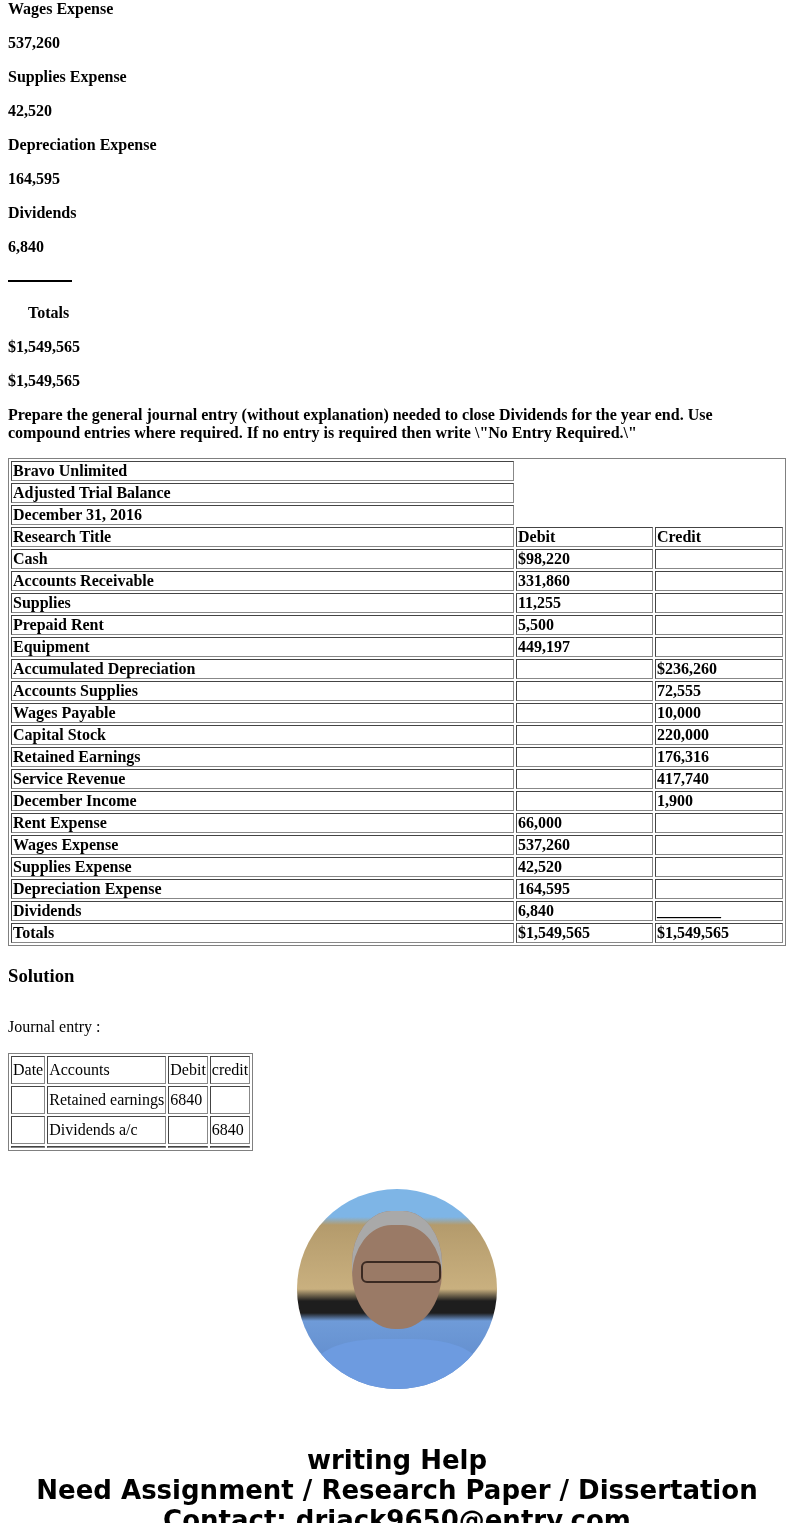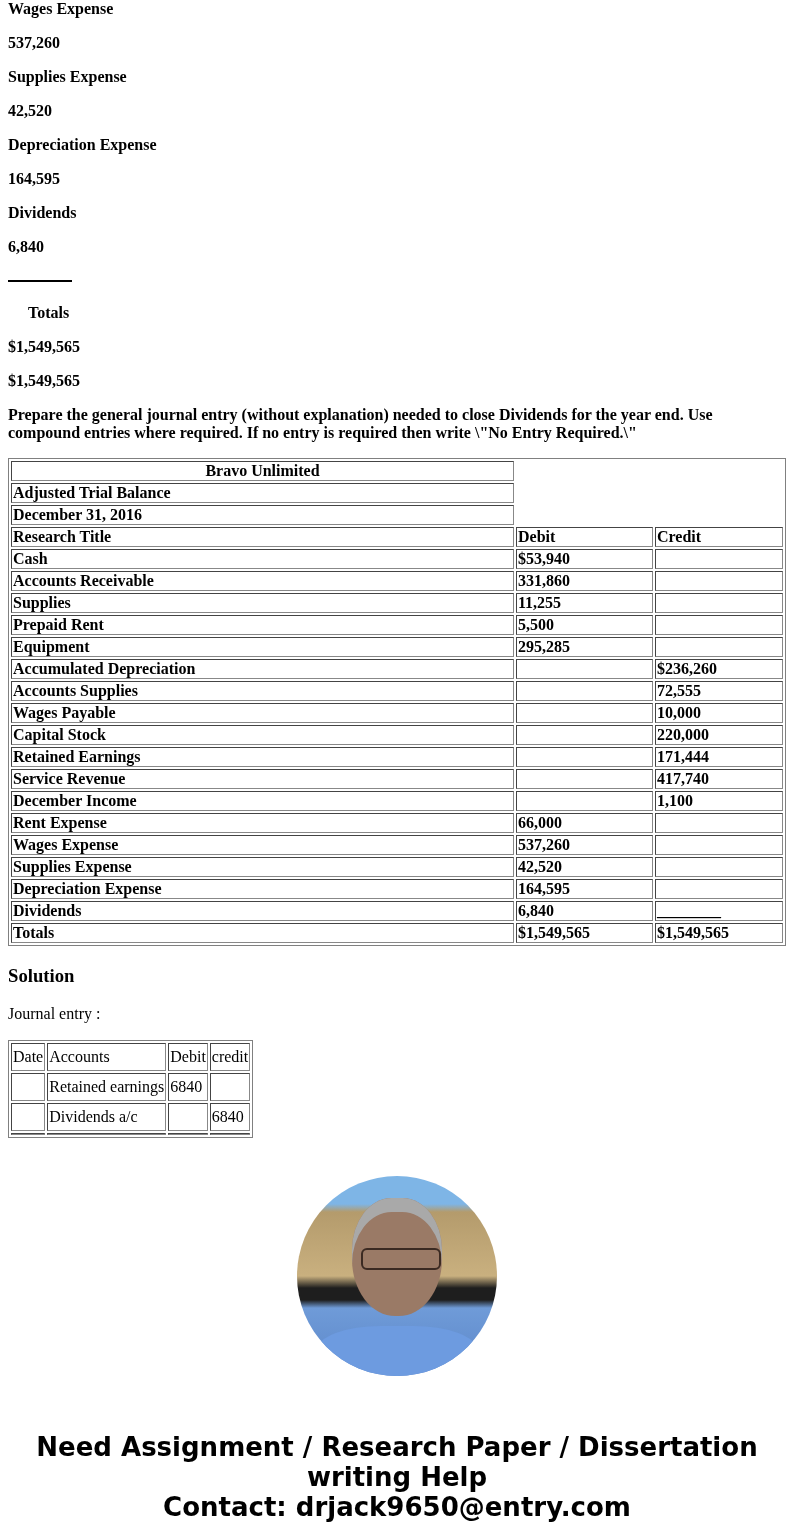"Bravo Unlimited" .col-title { text-align: center -> none }
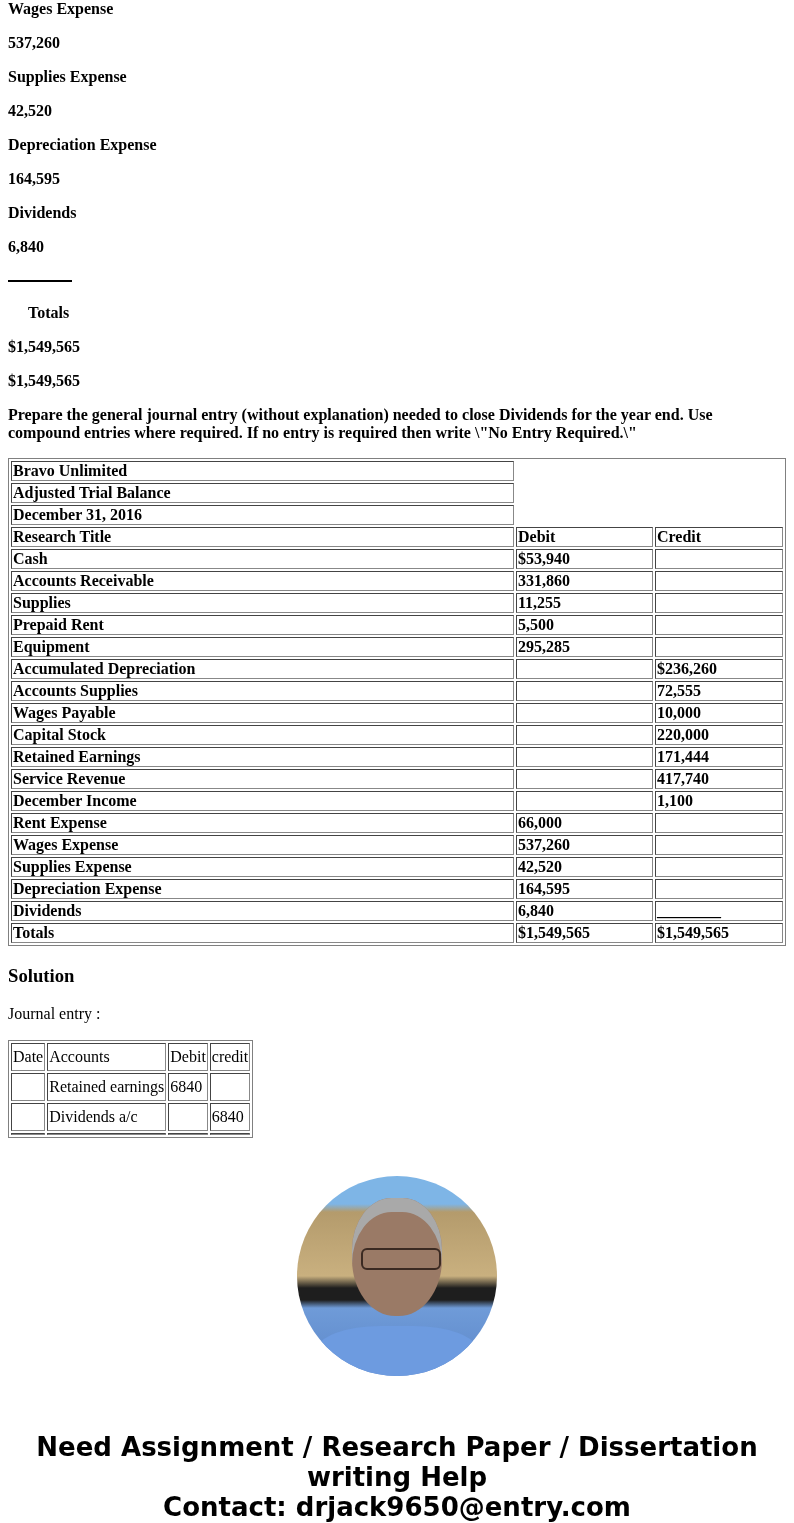"$53,940" td { text: $53,940 -> $98,220 }
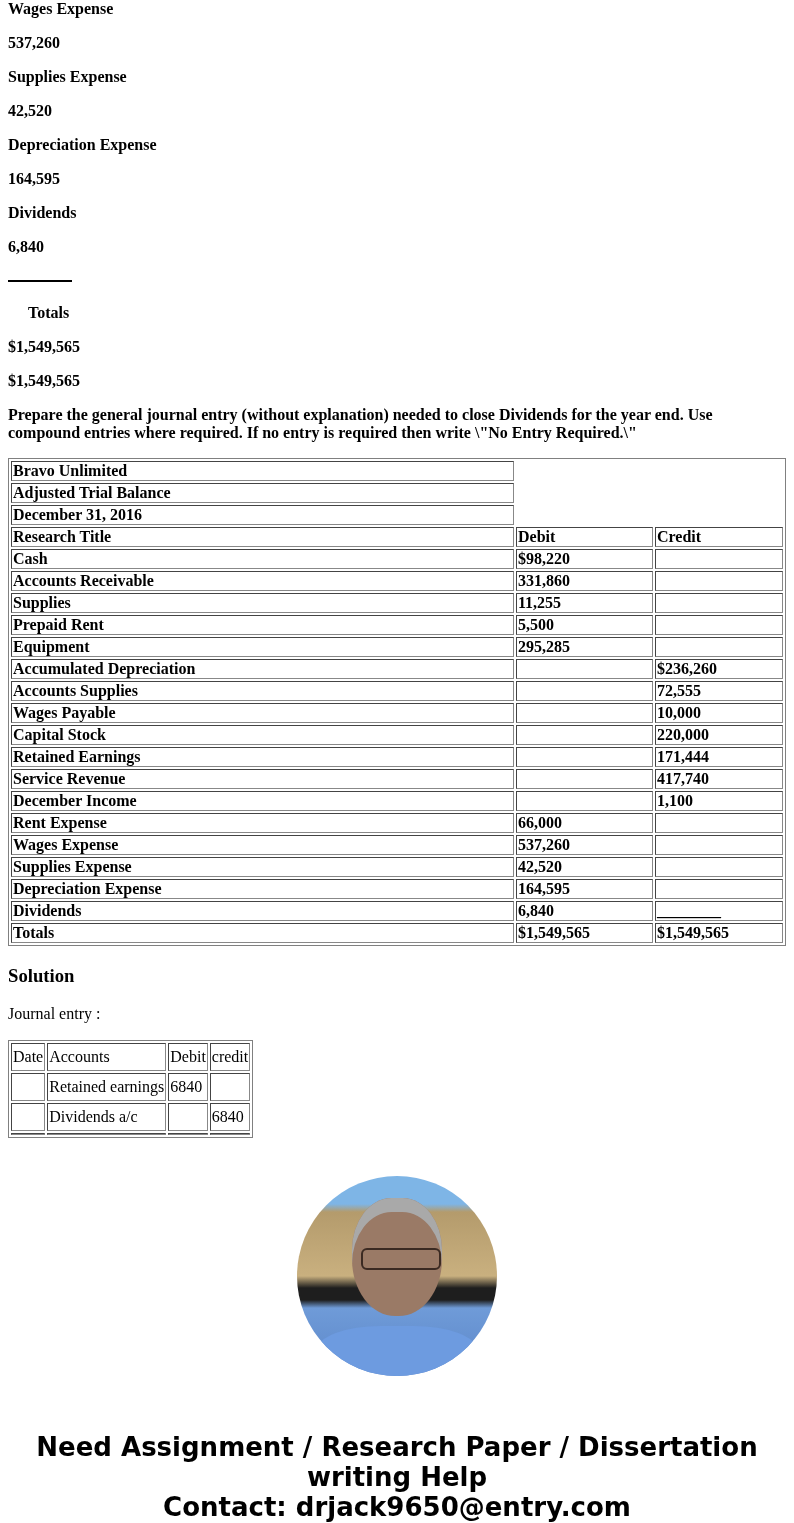"295,285" td { text: 295,285 -> 449,197 }
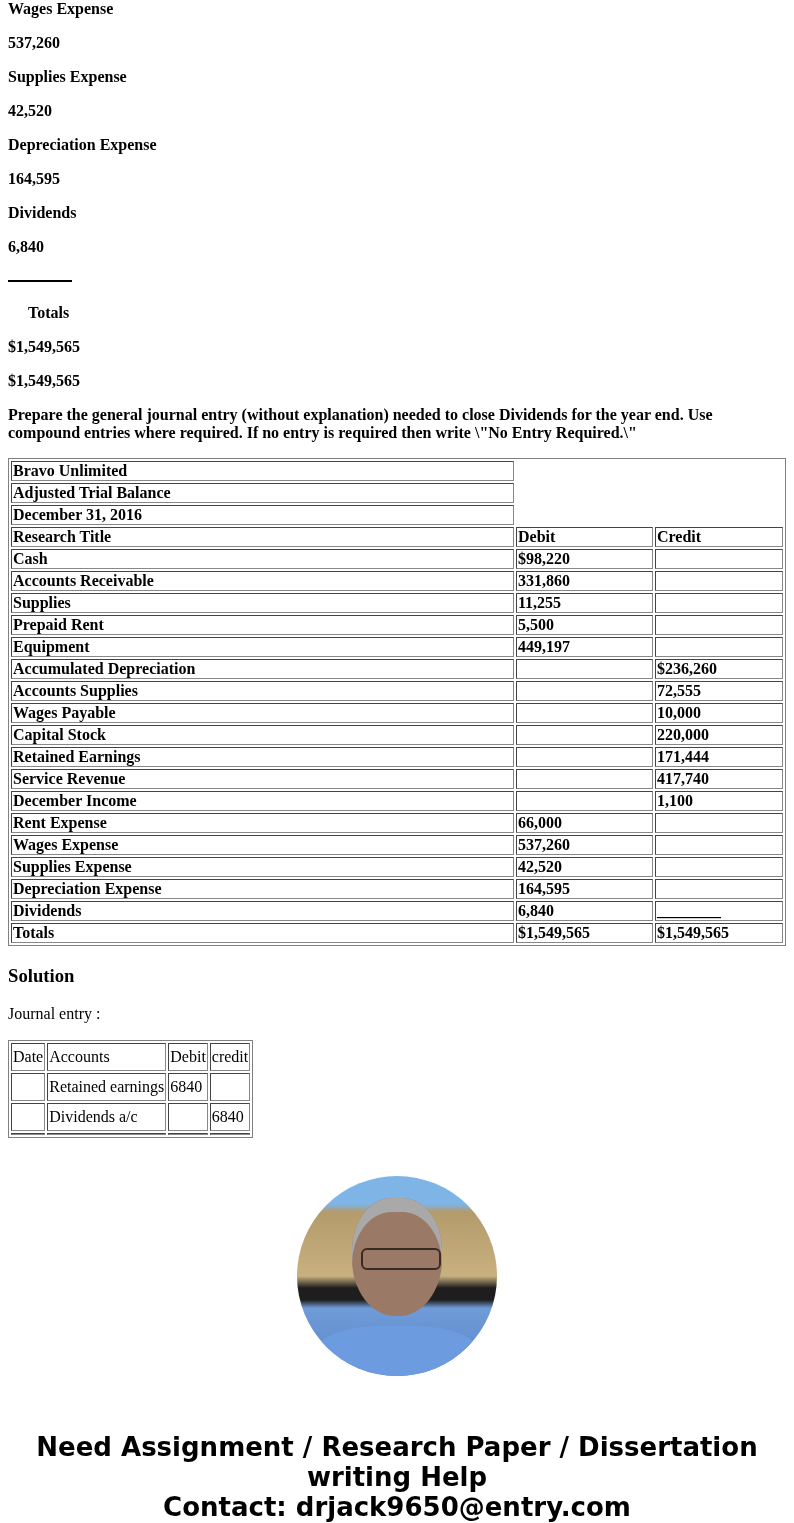"171,444" td { text: 171,444 -> 176,316 }
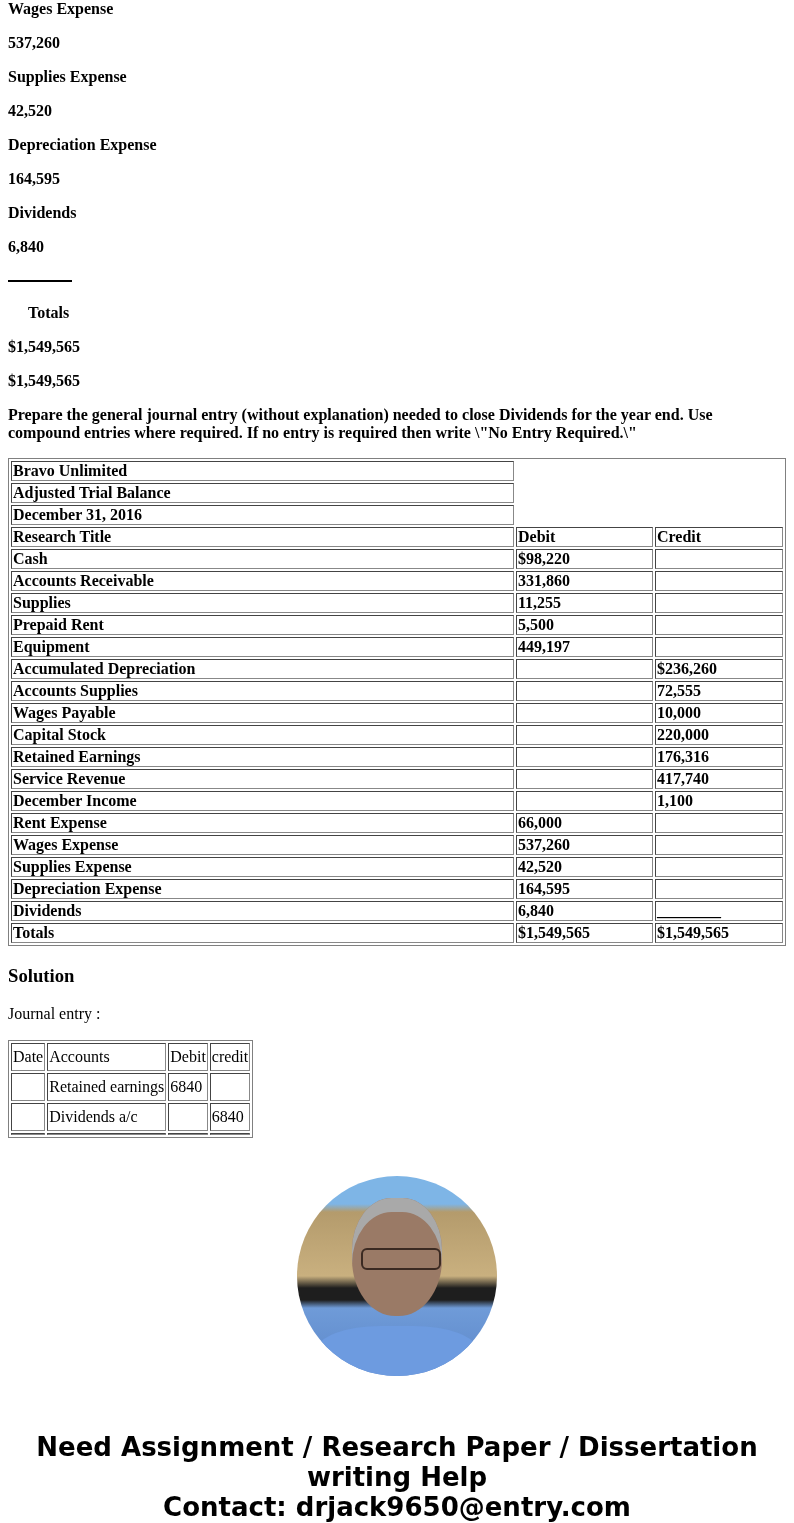"1,100" td { text: 1,100 -> 1,900 }
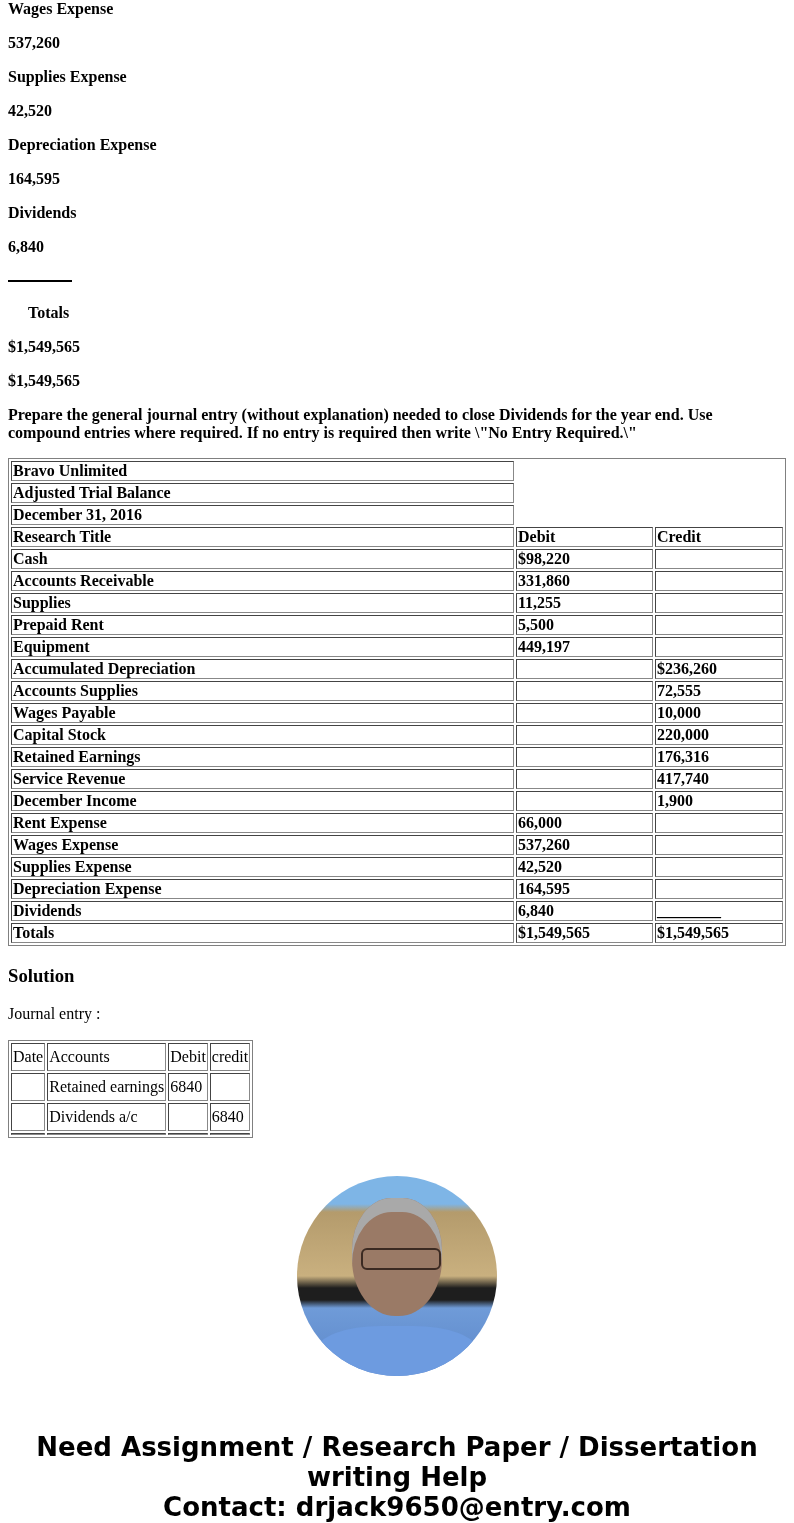"Solution" h3.solution { margin: 19px 0 18px 0 -> 19px 0 31px 0 }
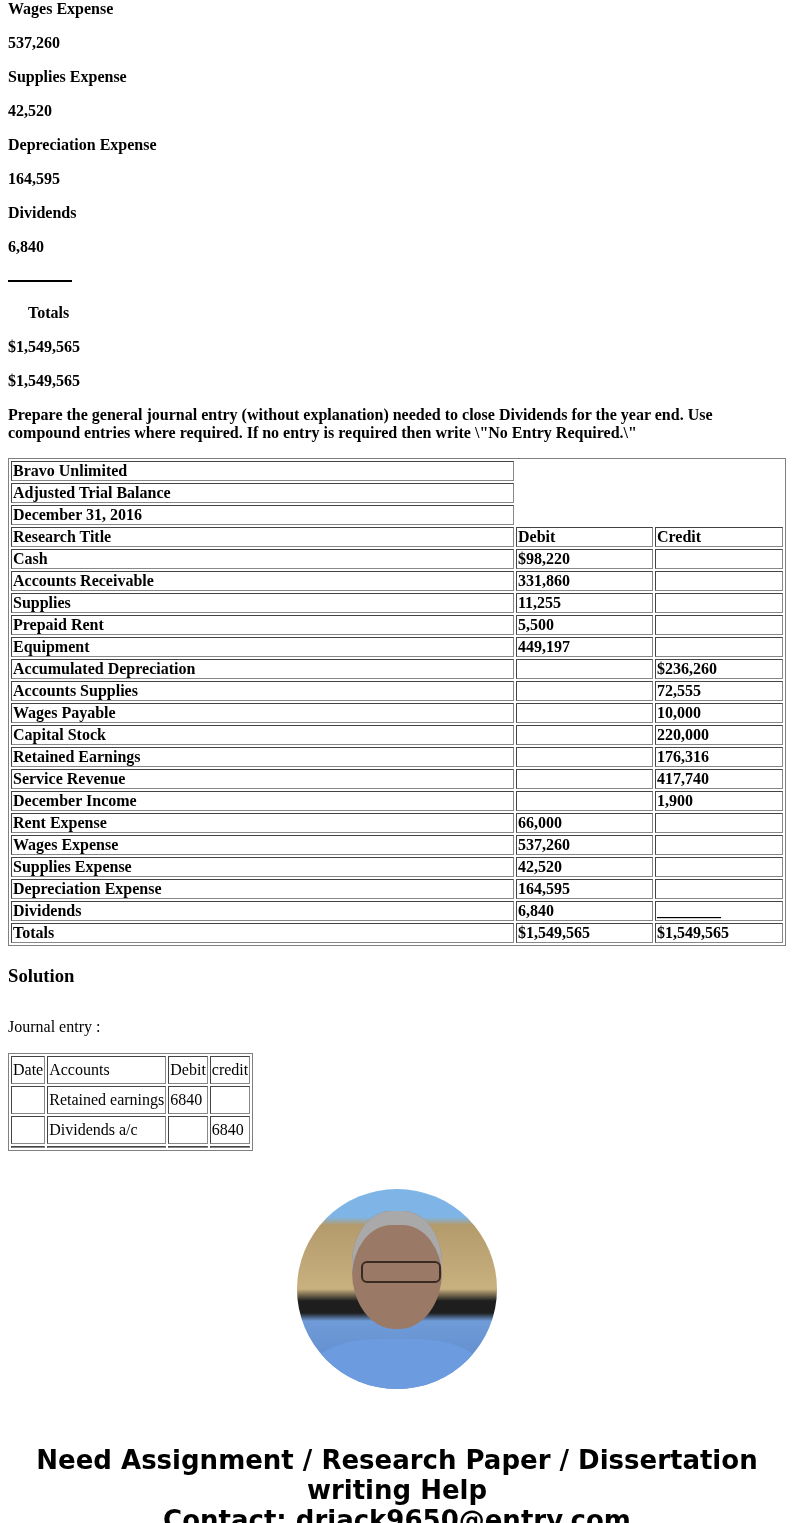"Need Assignment / Research Paper" div { order: before "writing Help" -> after "writing Help" }
